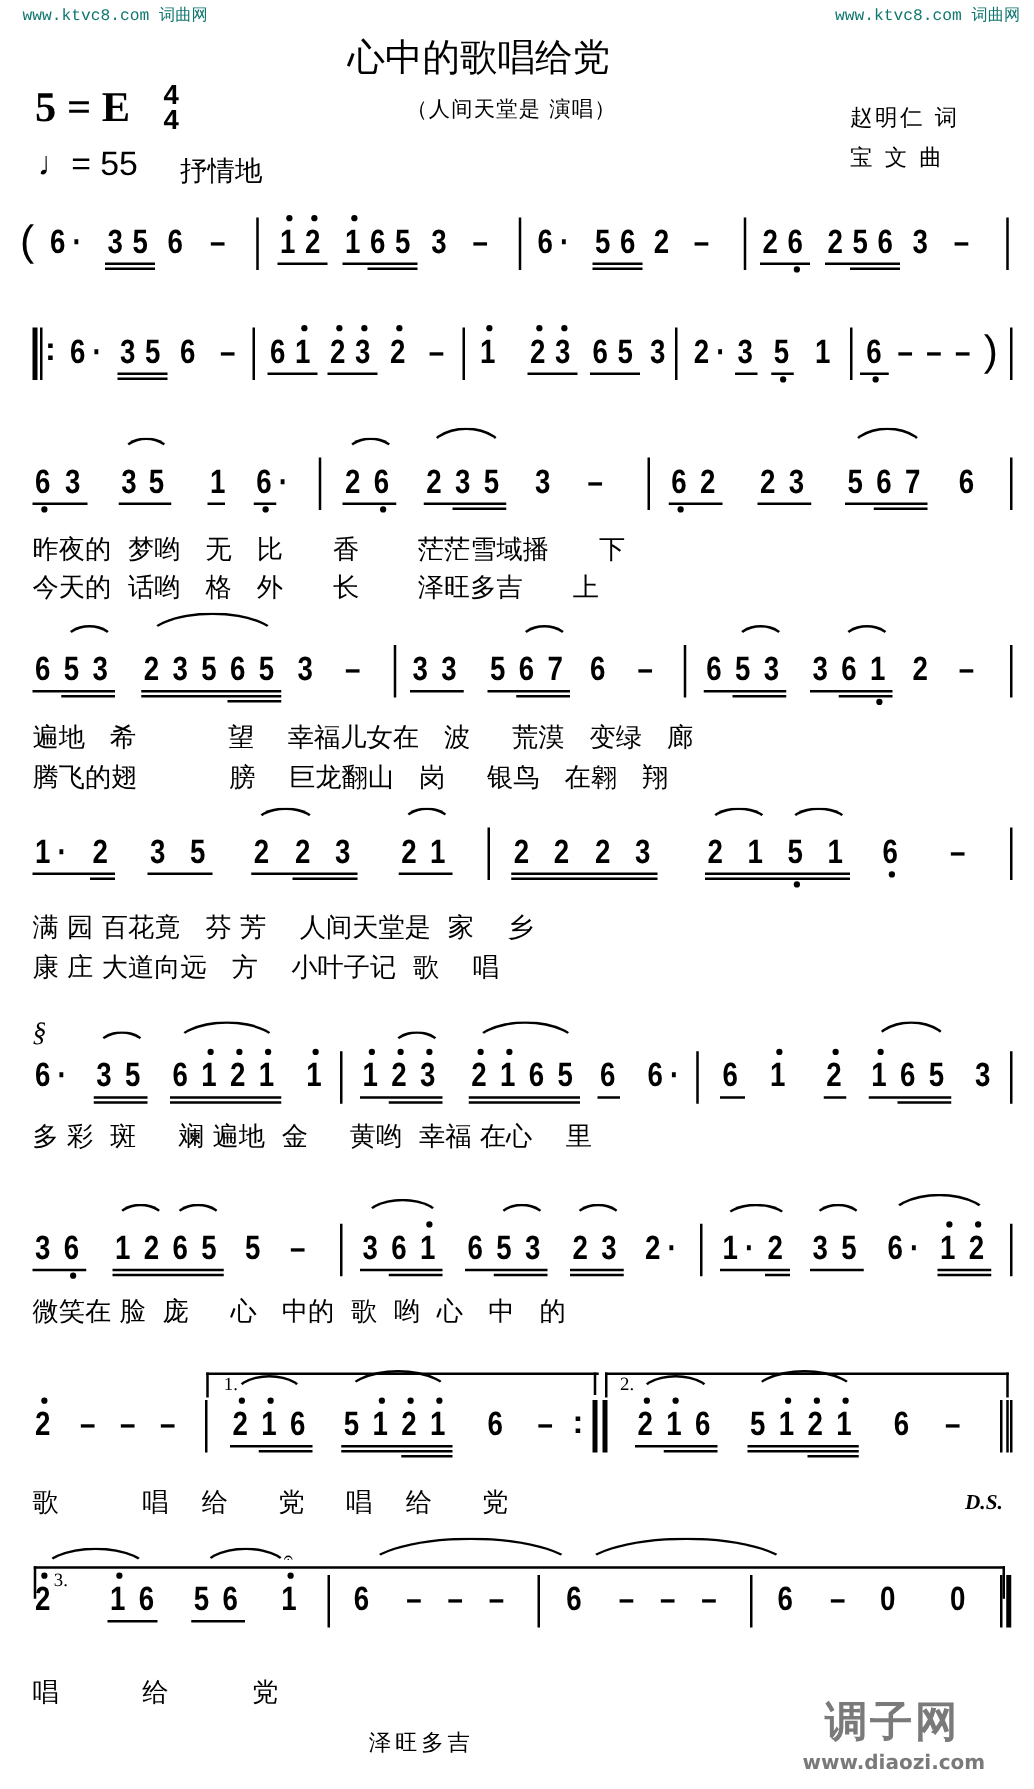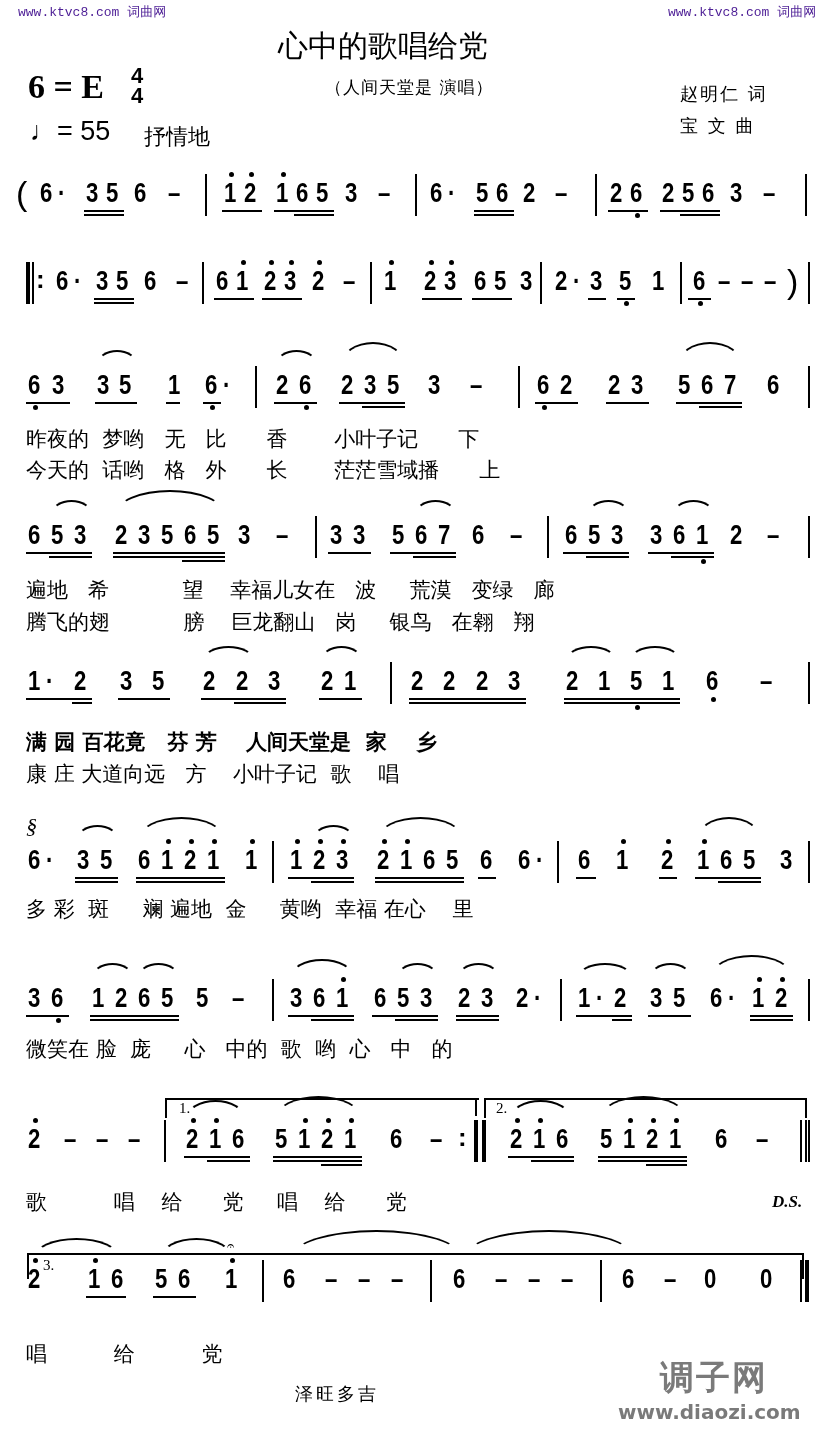"www.ktvc8.com 词曲网" .wm { color: #4c1d95 -> #0f766e }
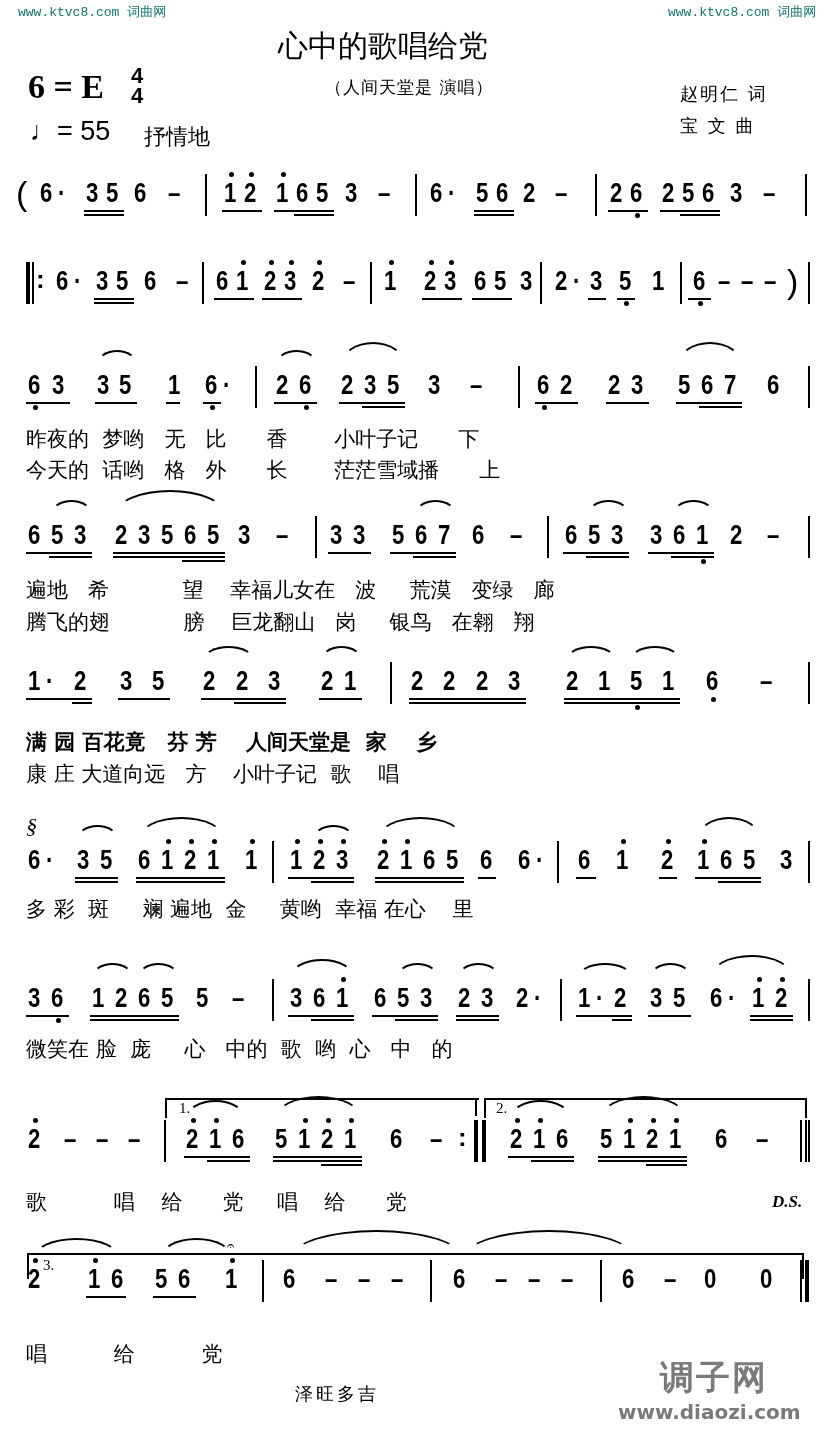"6 = E" div.abs { text: 6 -> 5 }
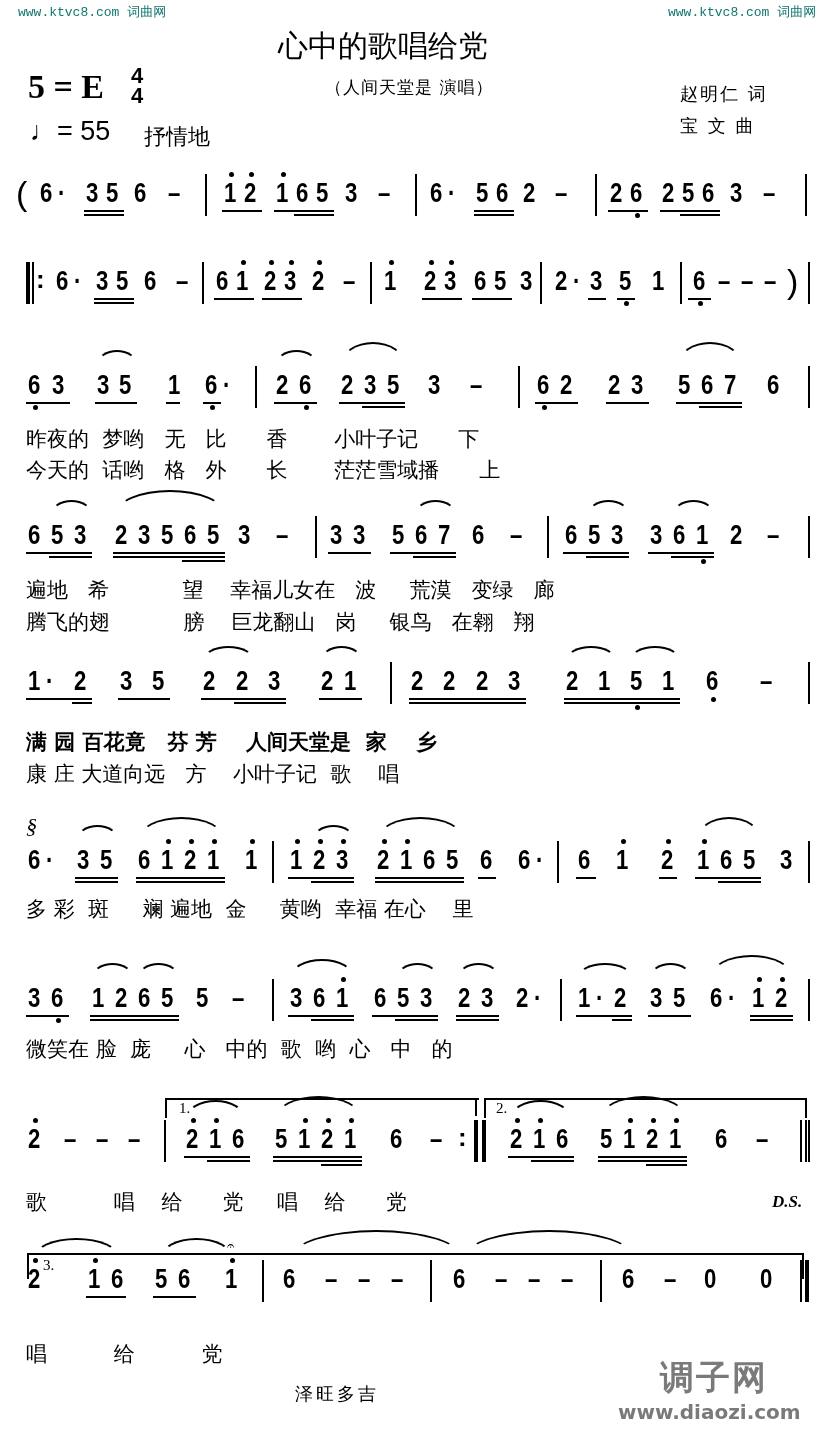"昨夜的 梦哟 无 比 香" div.lyric { text: 小叶子记 -> 茫茫雪域播 }
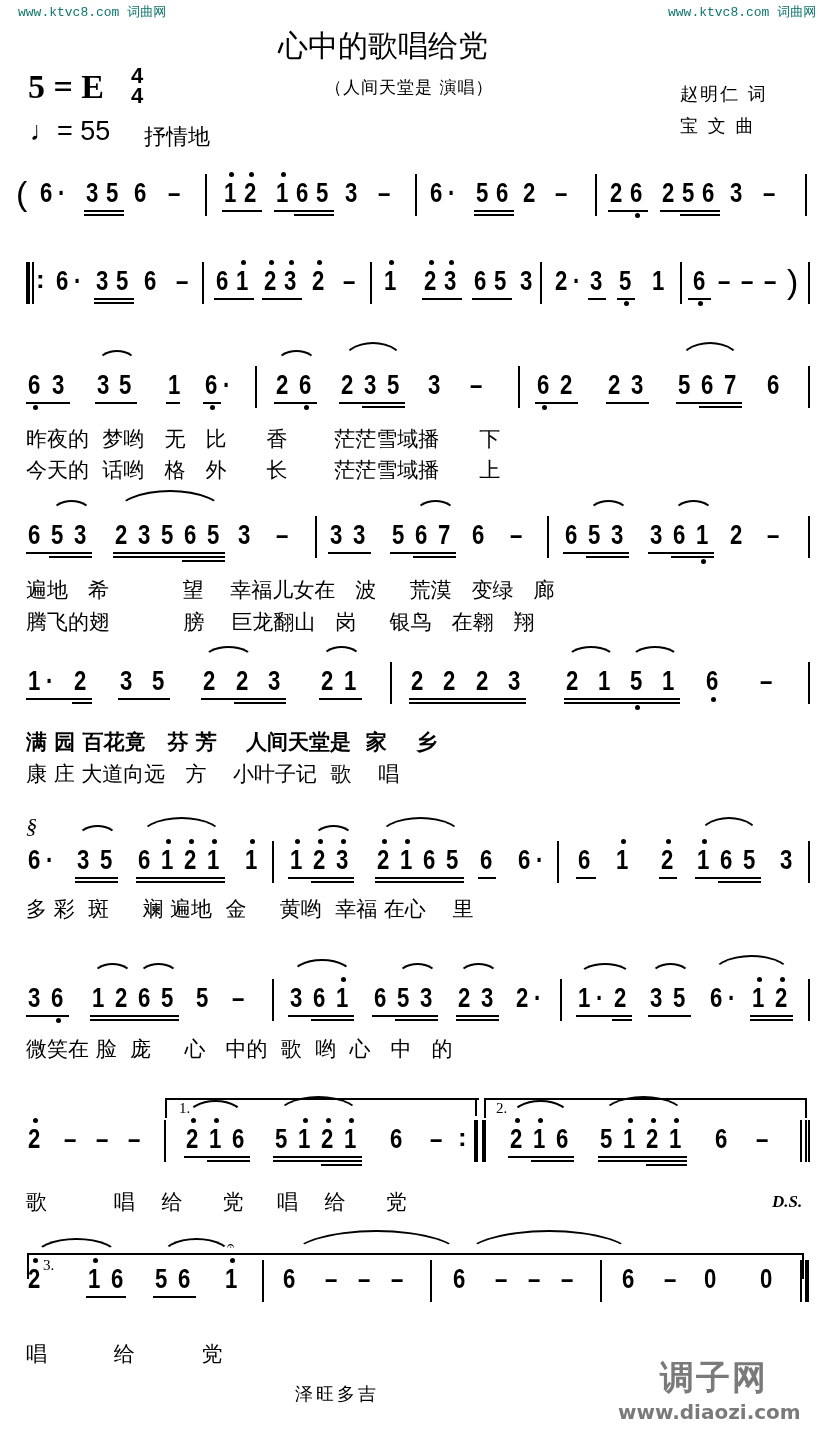"今天的 话哟 格 外 长" div.lyric { text: 茫茫雪域播 -> 泽旺多吉 }
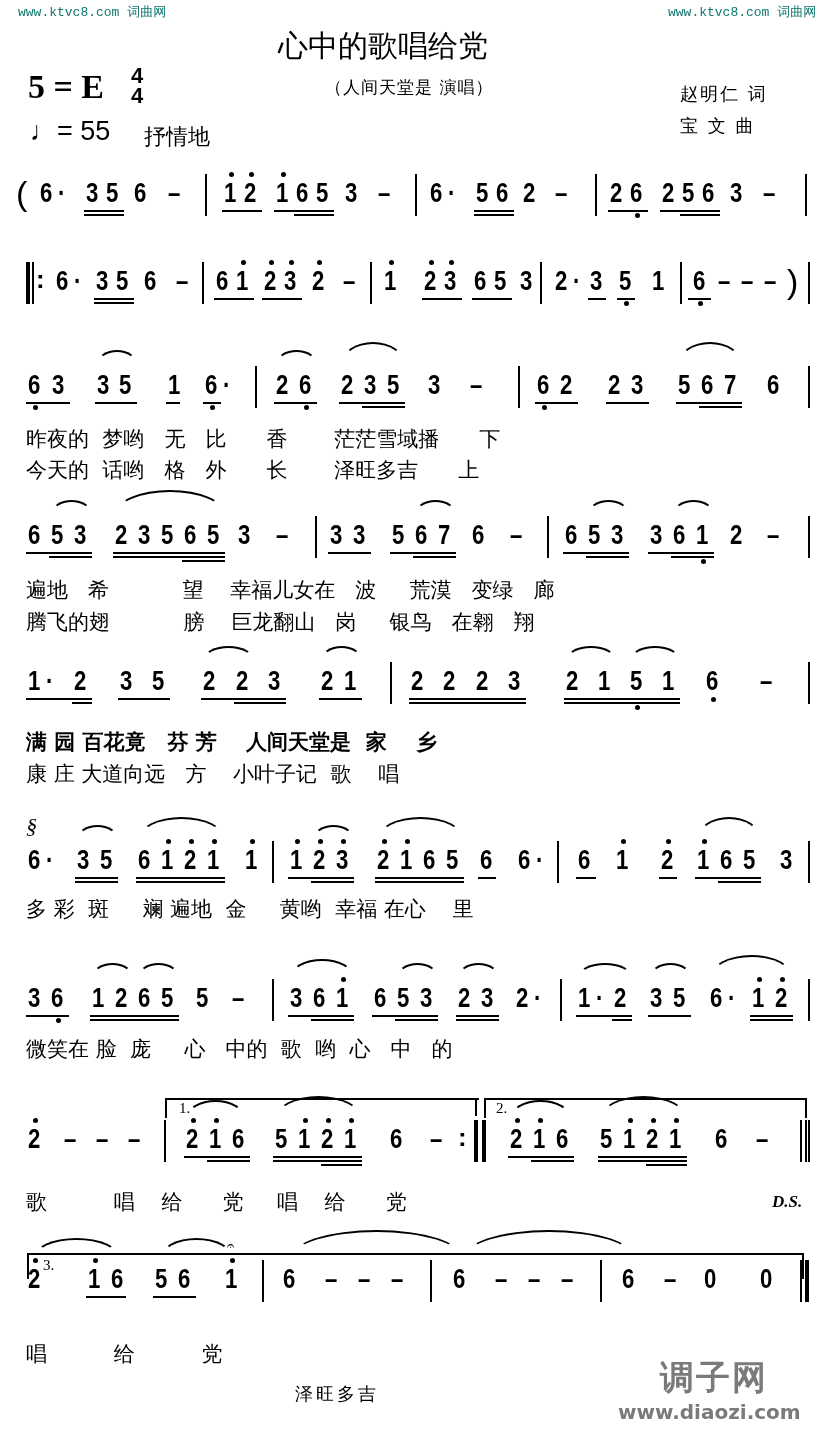"满 园 百花竟 芬 芳" div.lyric { font-weight: bold -> none }
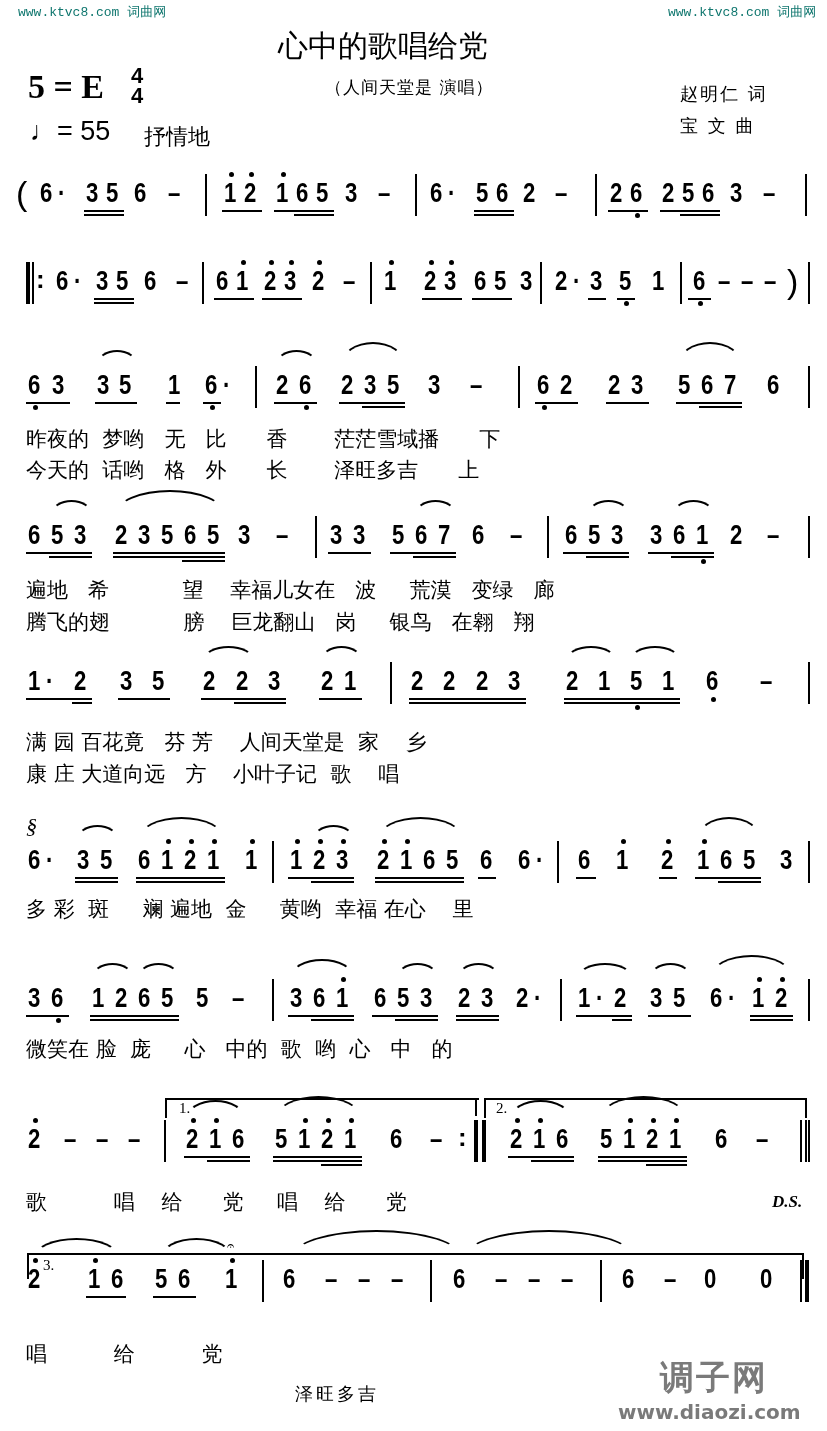"www.diaozi.com" div.logo { font-size: 20px -> 16px; left: 618px -> 642px }
